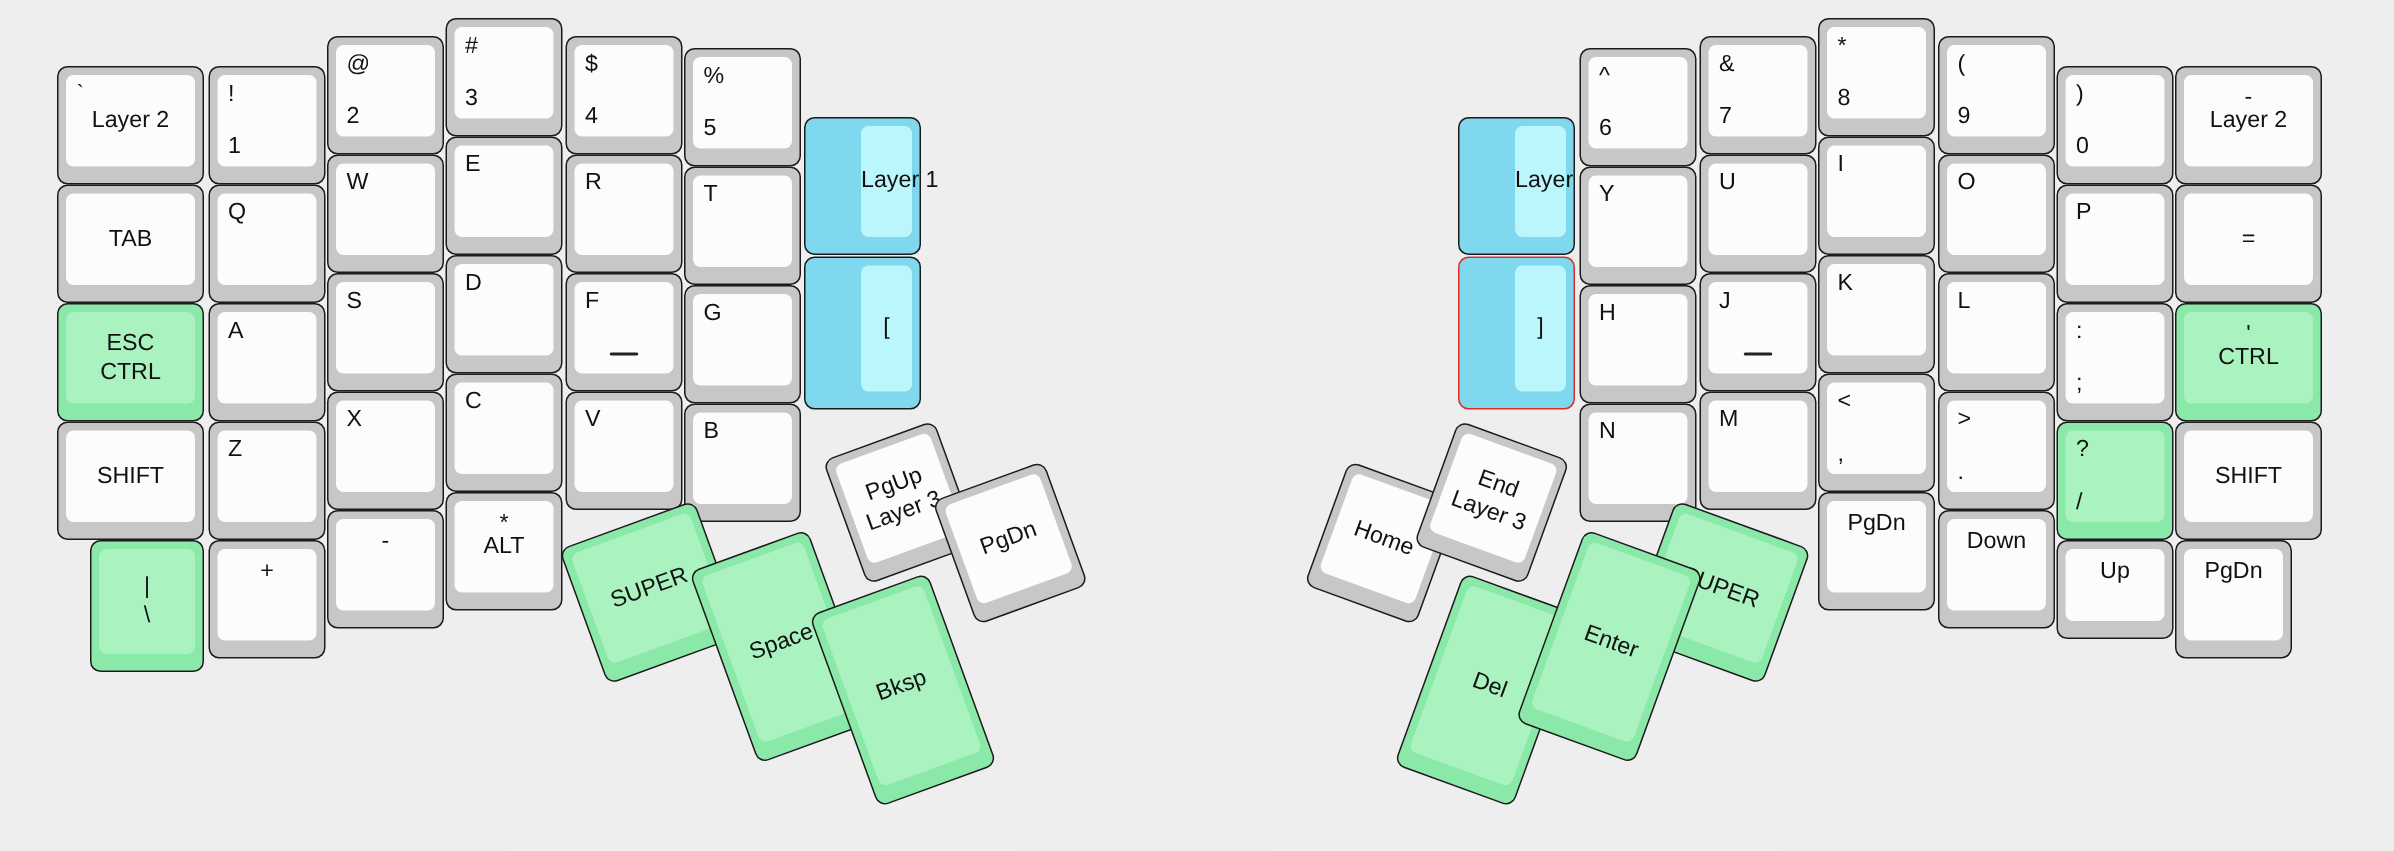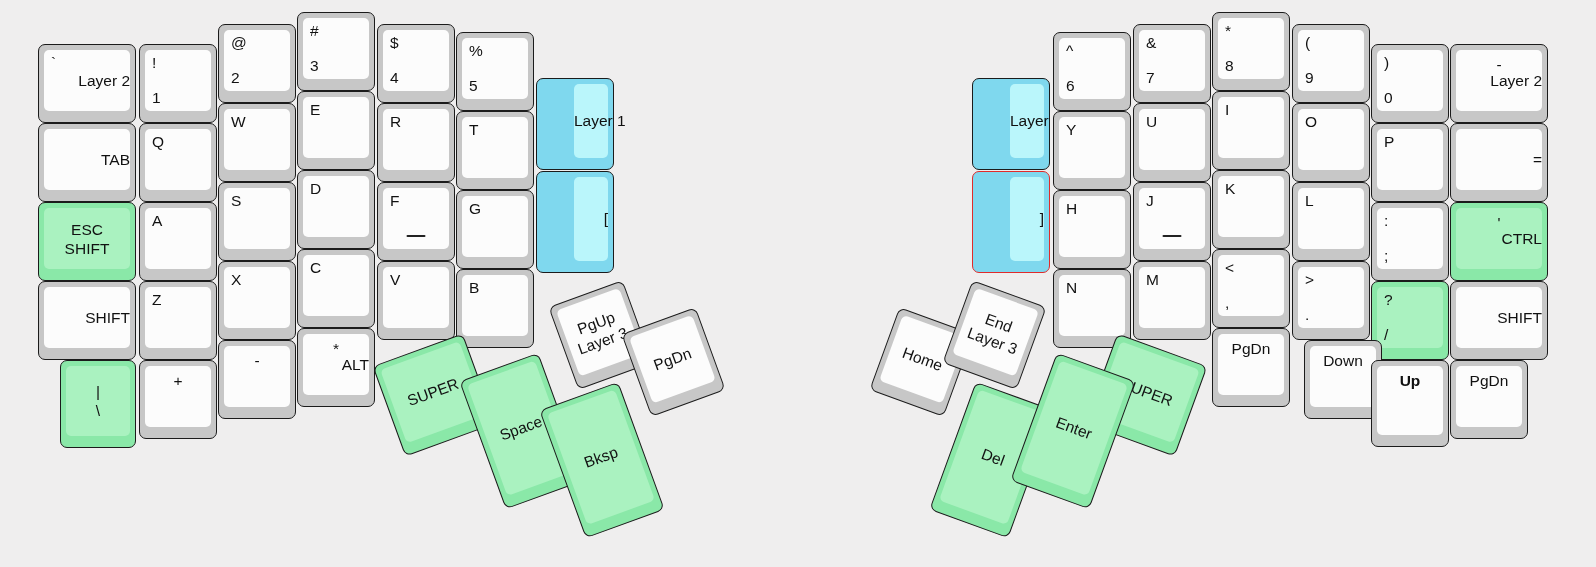"Layer 2" .lg.ctr { text-align: right -> center }
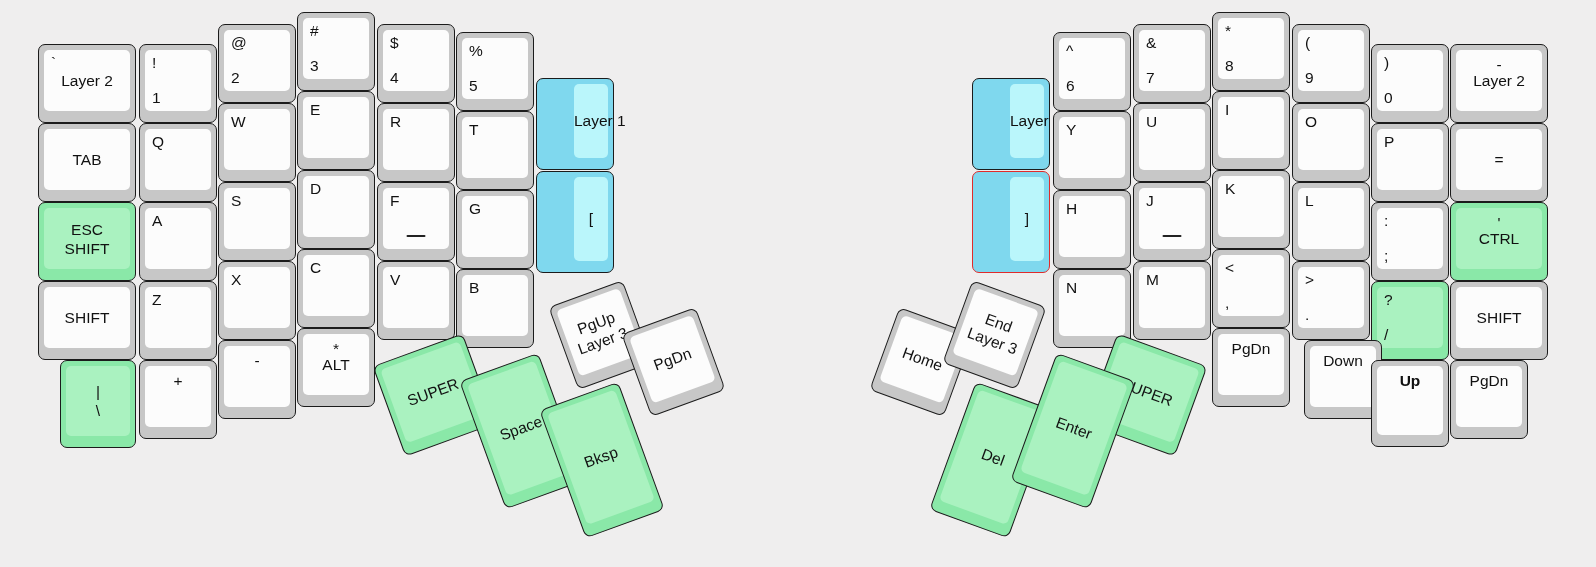"ESC" div.lg { text: SHIFT -> CTRL }
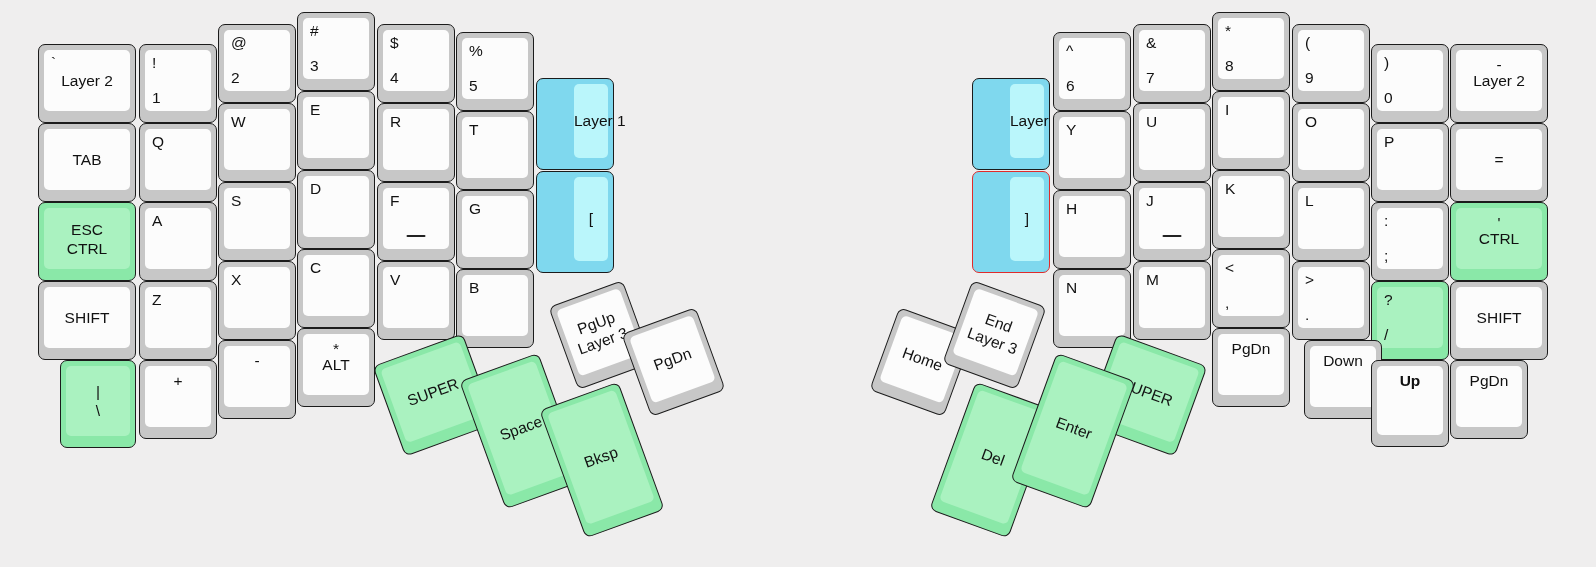"Down" div.key { margin-left: 12px -> none }
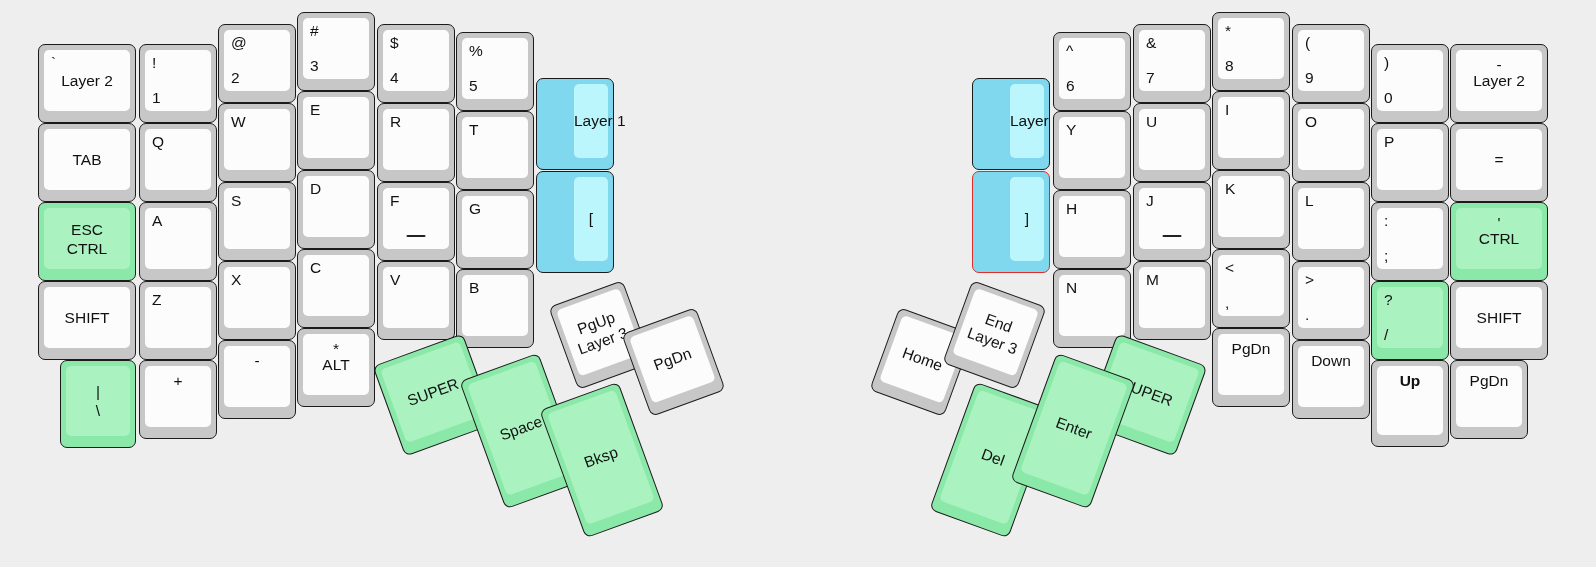"Up" div.key { font-weight: bold -> none; height: 87px -> 66px }
